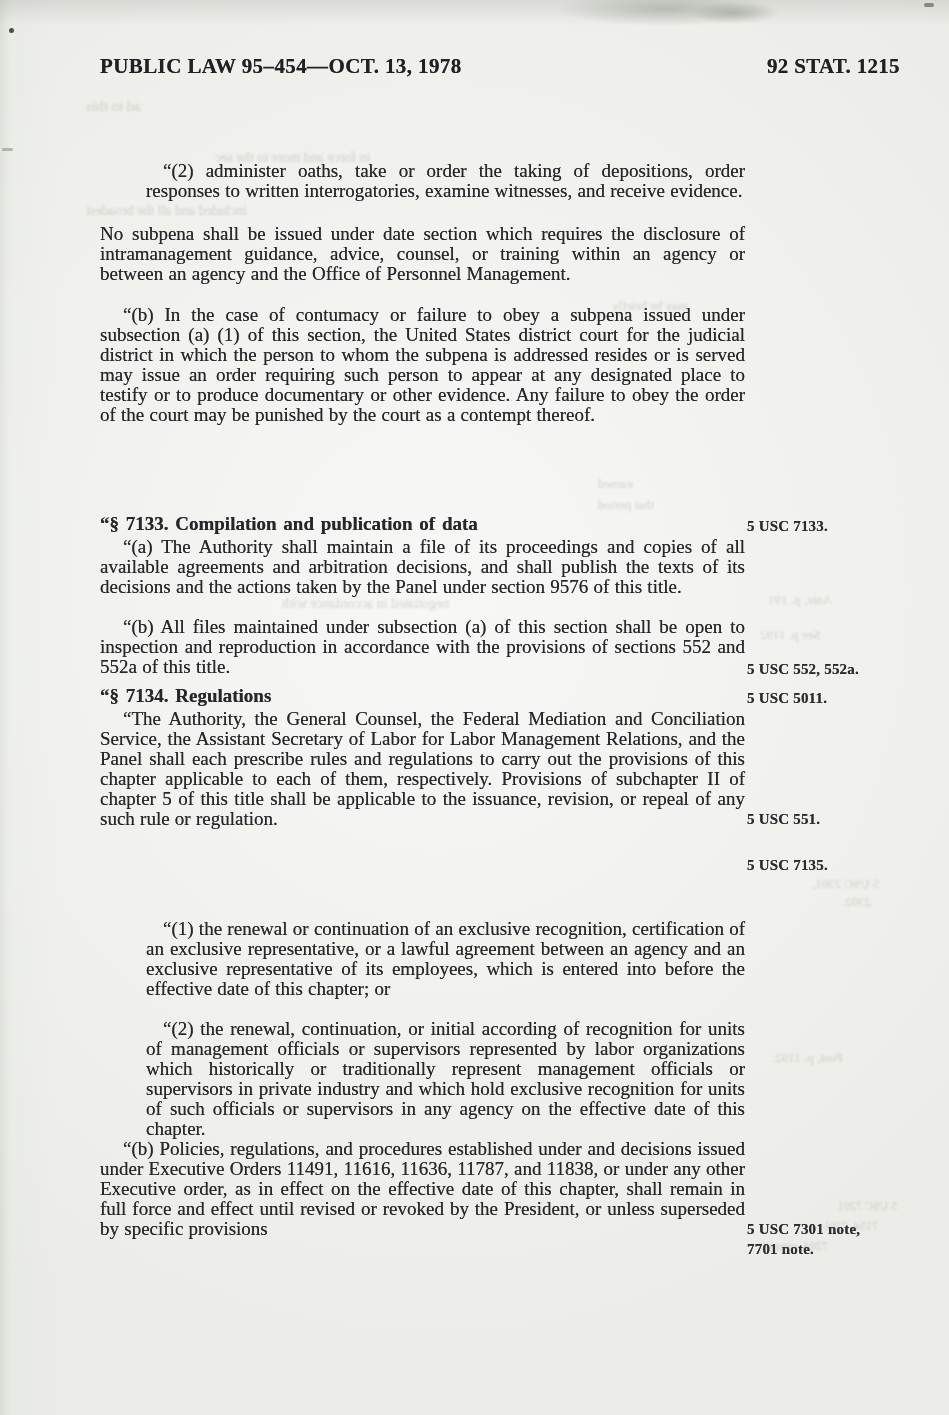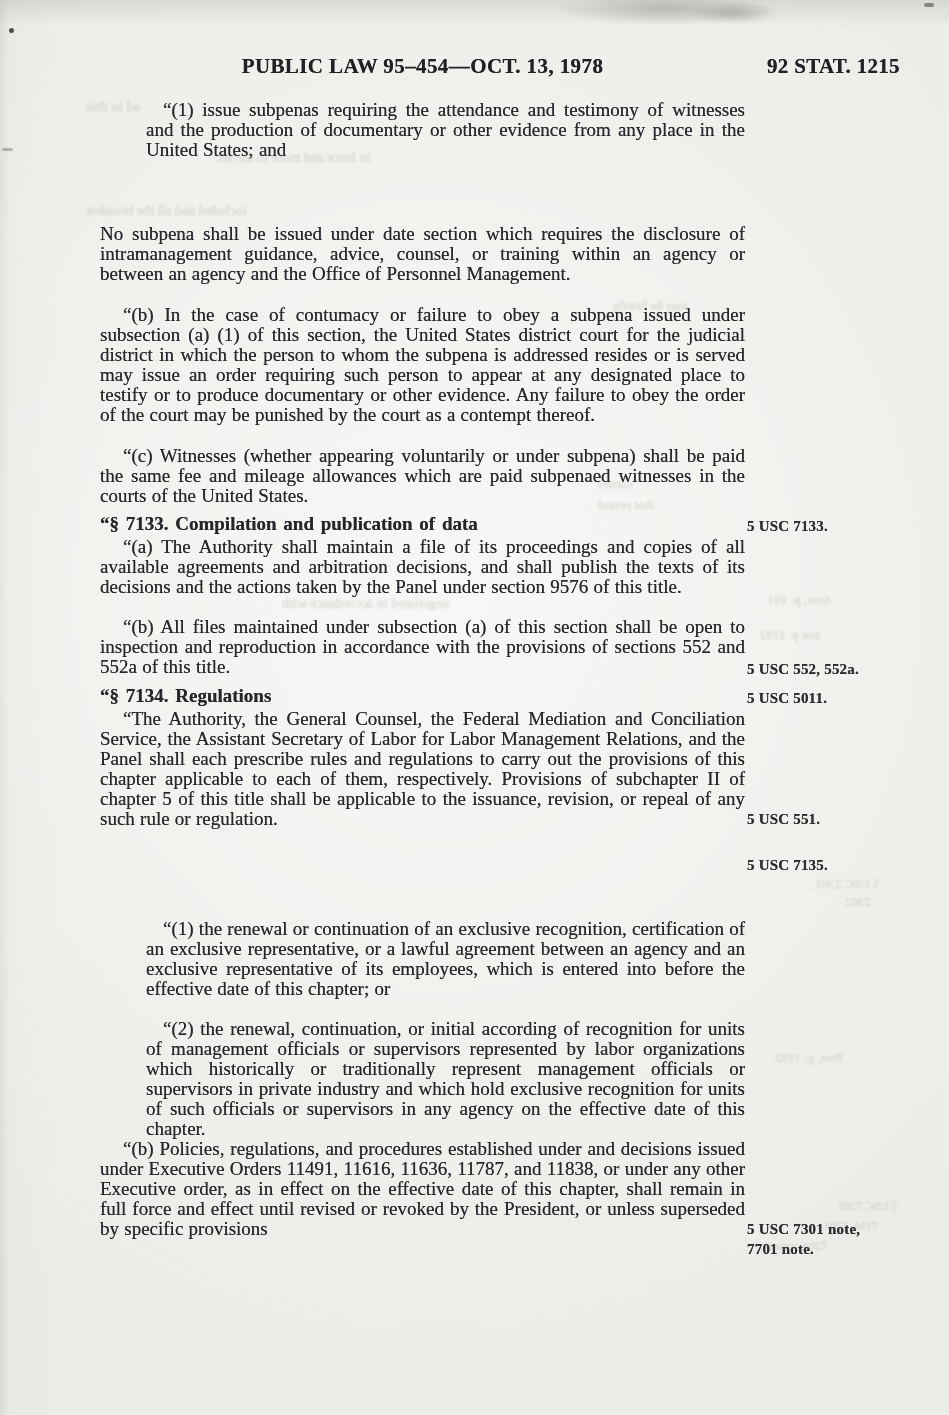"PUBLIC LAW 95–454—OCT. 13, 1978" .hdr { text-align: center -> none }
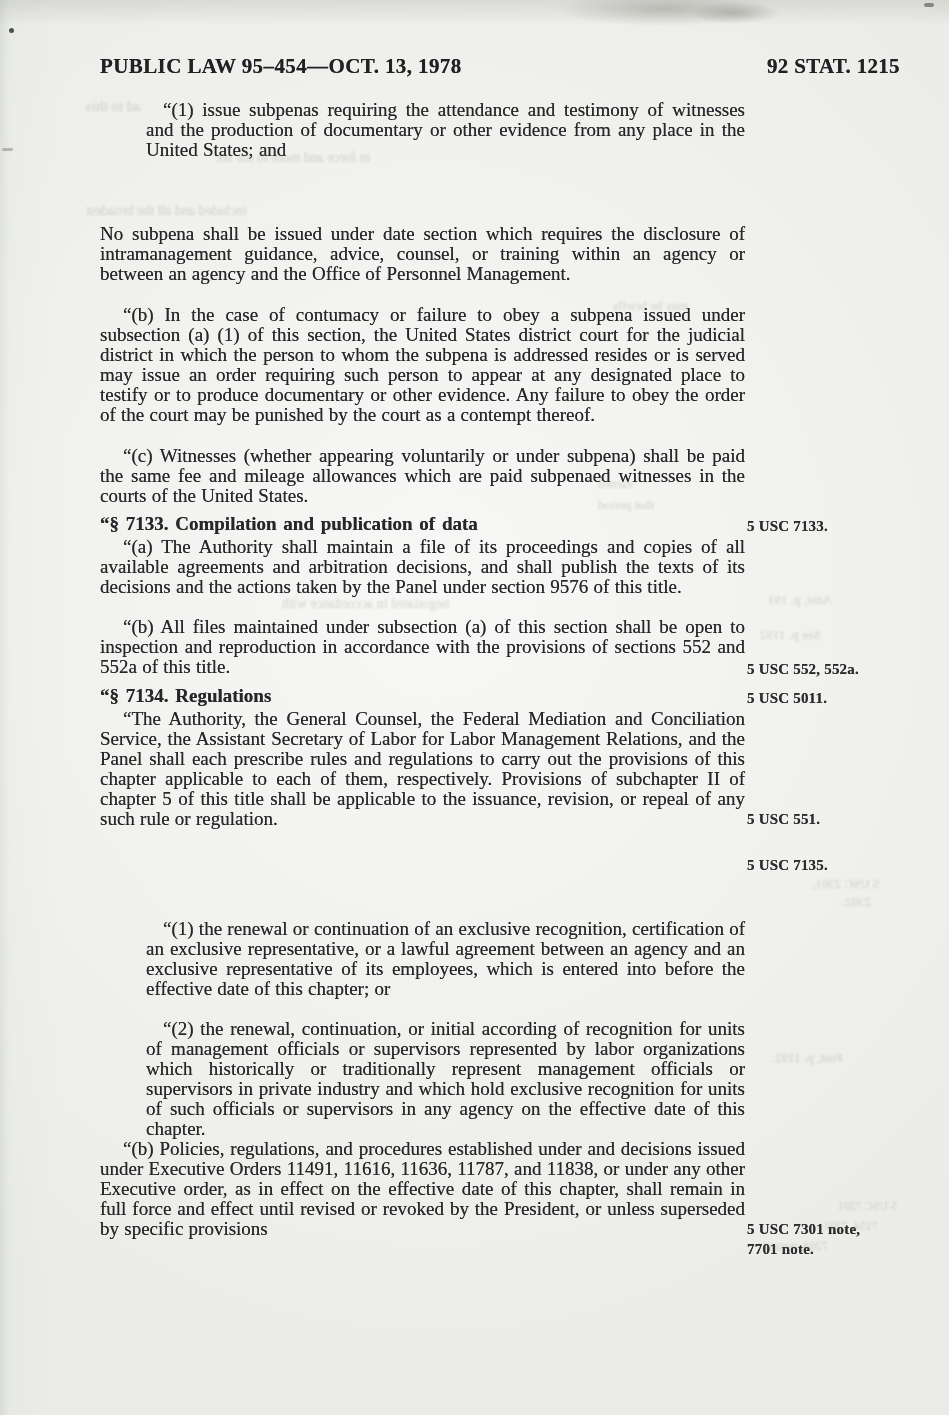"“(1) issue subpenas requiring the" div.blk { html: <div>“(1) issue subpenas requiring the attendance and testimony of witnesses and the production of documentary or other evidence from any place in the United States; and</div> -> none }
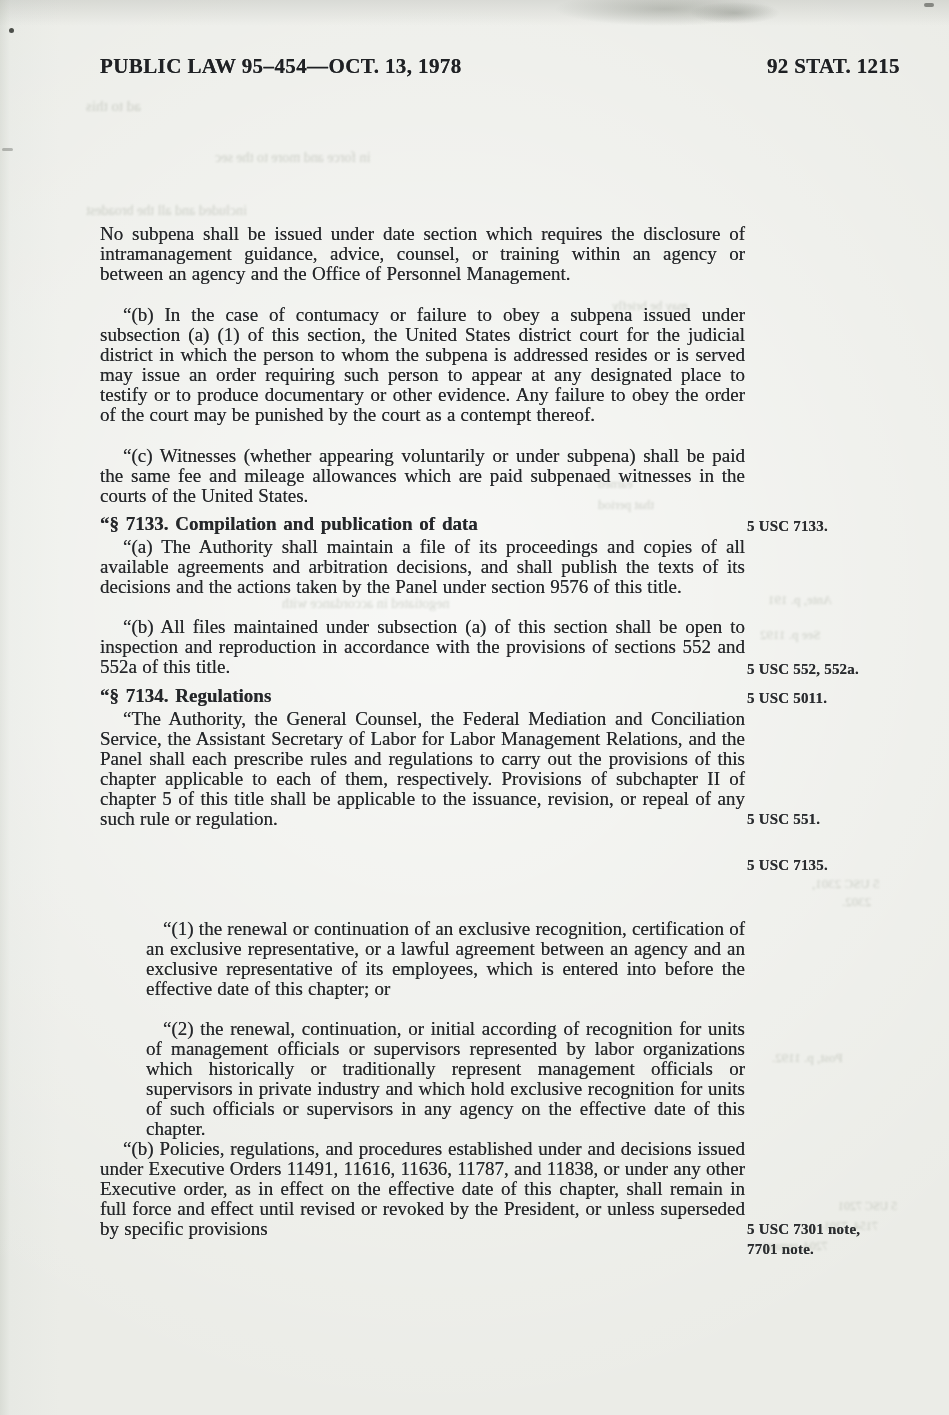"“(2) administer oaths, take or" div.blk { html: none -> <div>“(2) administer oaths, take or order the taking of depositions, order responses to written interrogatories, examine witnesses, and receive evidence.</div> }
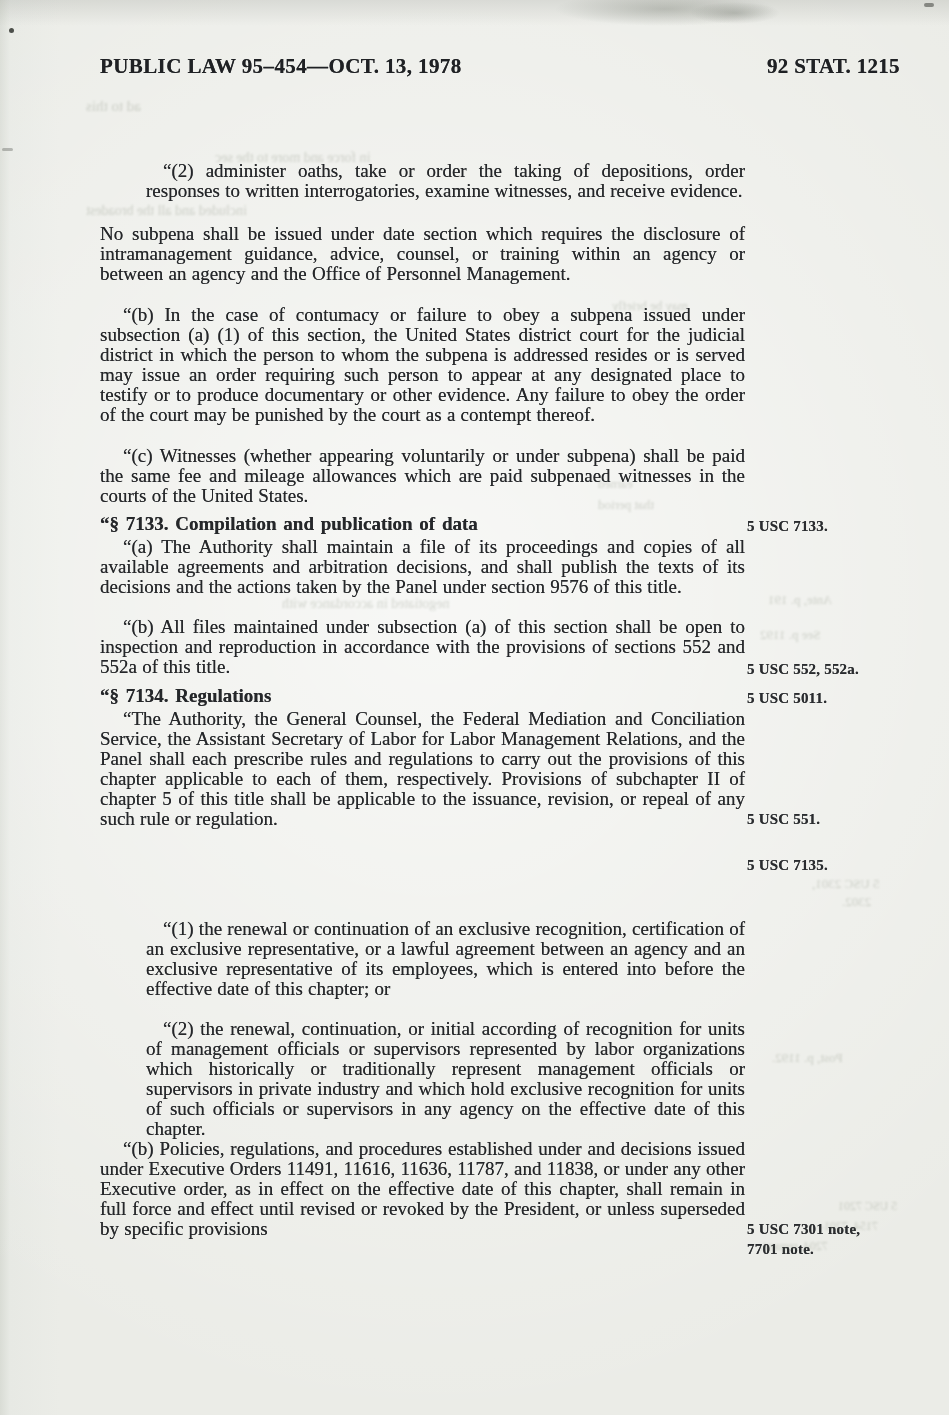"“(c) Witnesses (whether appearing" div.blk { html: <div>“(c) Witnesses (whether appearing voluntarily or under subpena) shall be paid the same fee and mileage allowances which are paid subpenaed witnesses in the courts of the United States.</div> -> none }
